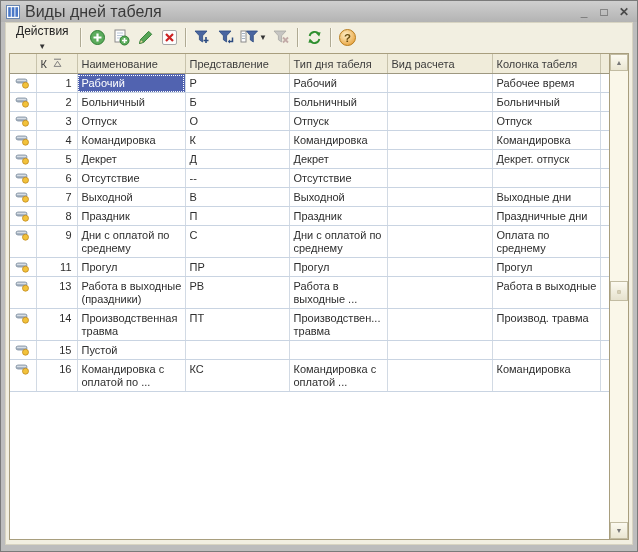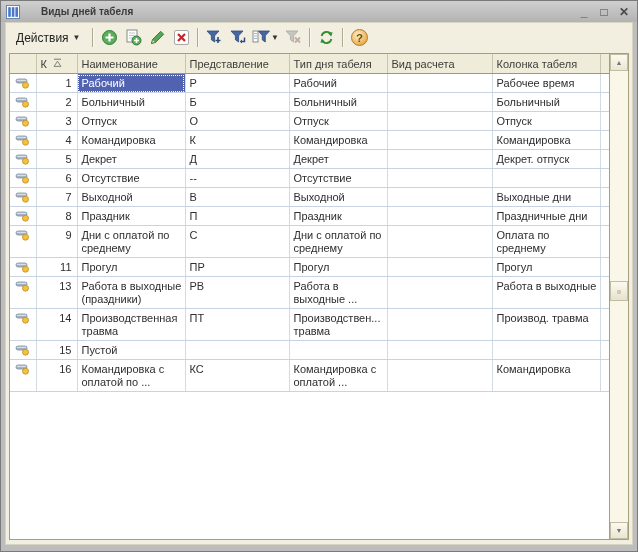"Виды дней табеля" .title { font-size: 10px -> 16px; font-weight: bold -> normal; margin-left: 16px -> none }
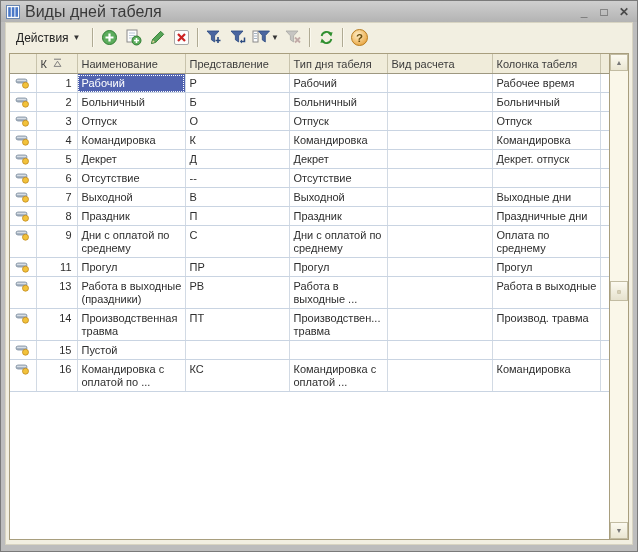"Действия" .actions-btn { flex-direction: none -> column }
